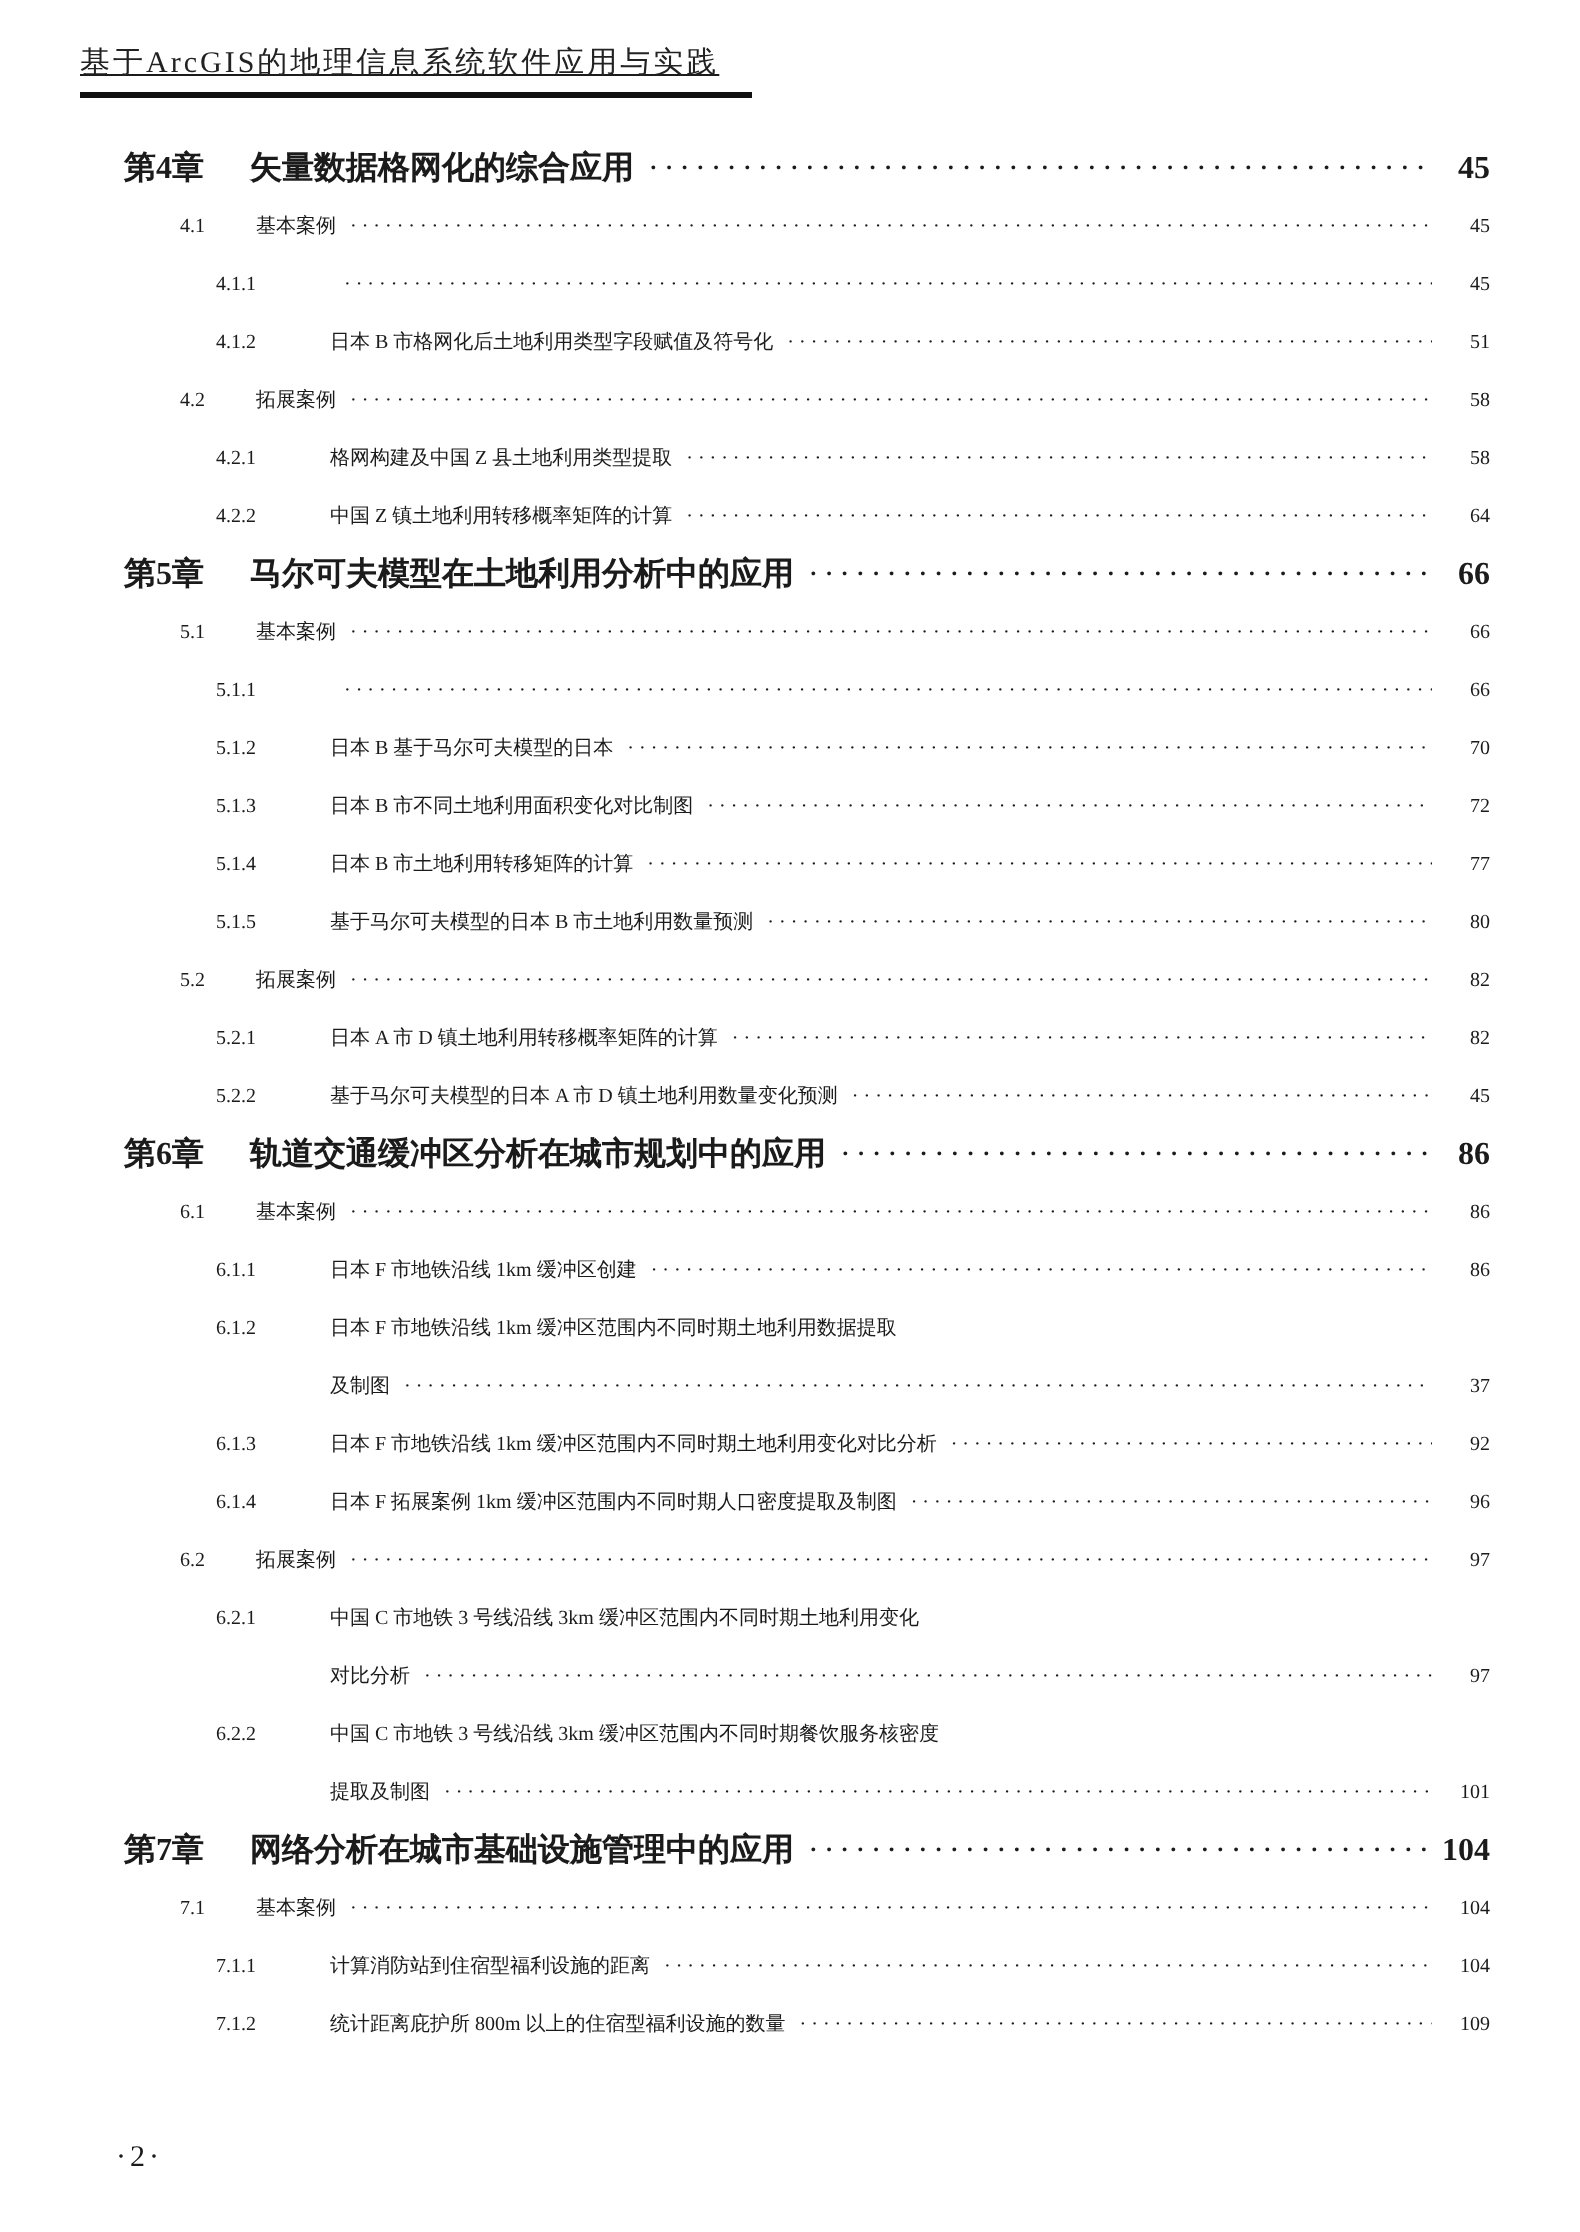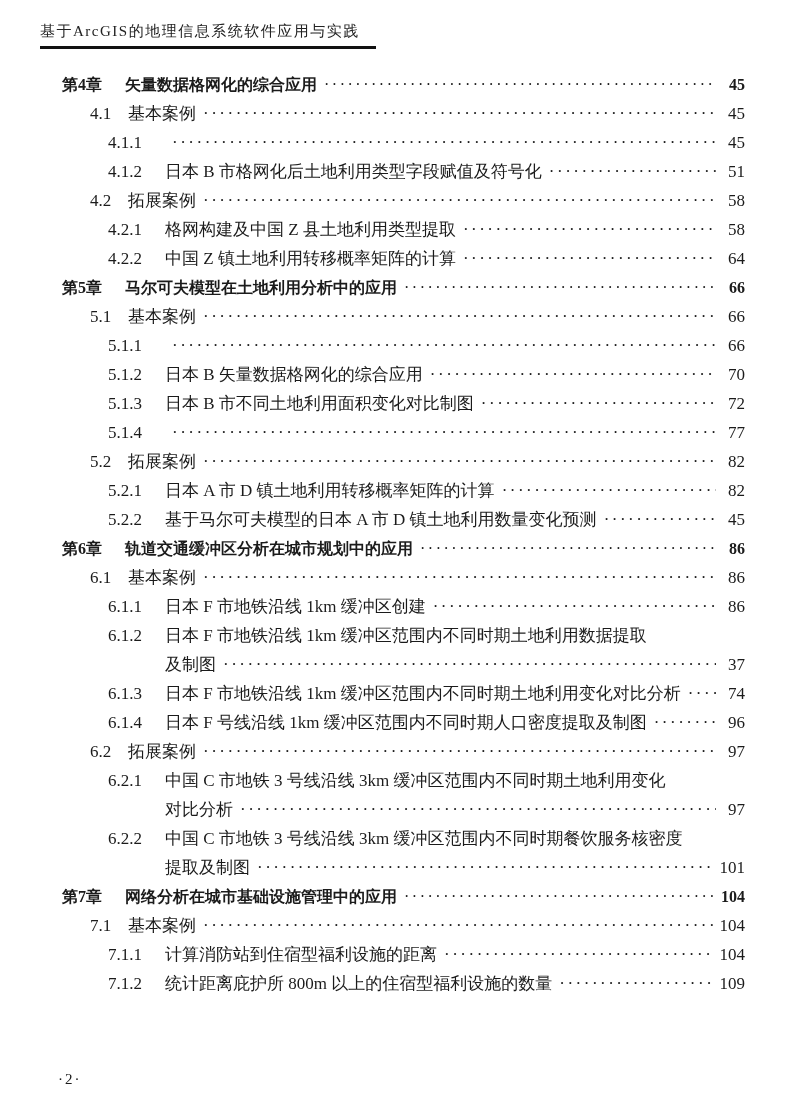"基于ArcGIS的地理信息系统软件应用与实践" .header { text-decoration: none -> underline }
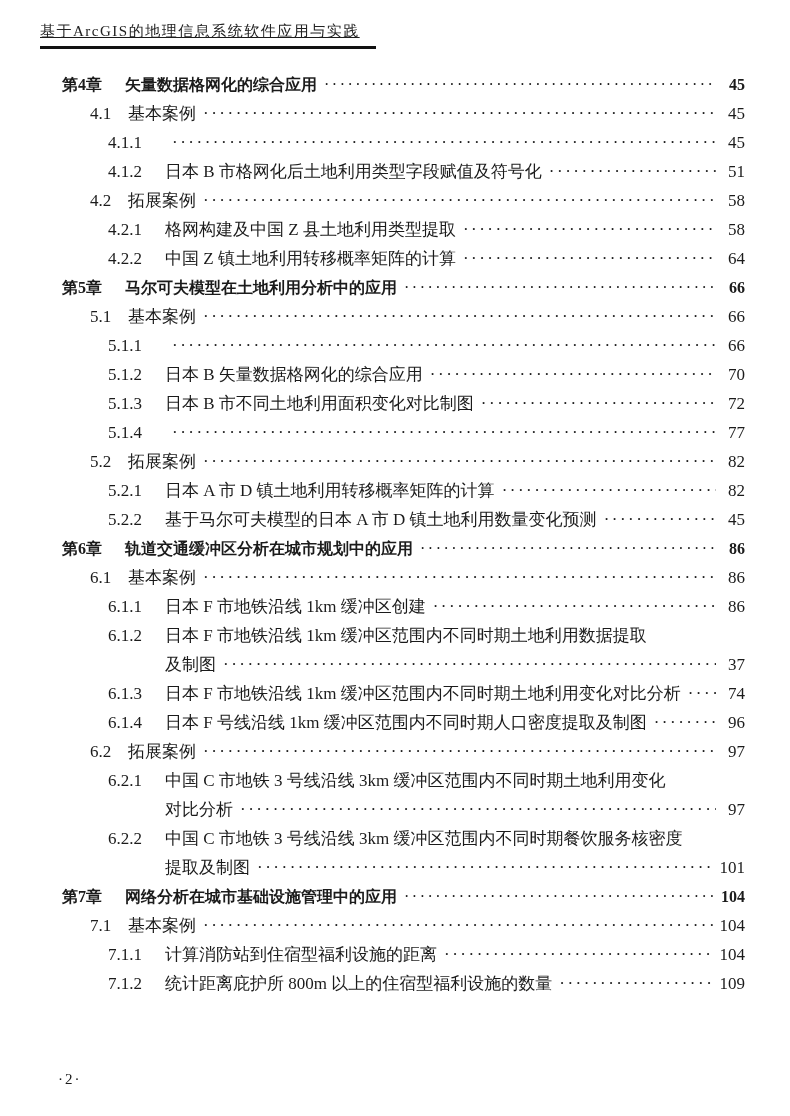"4.1" .toc-row { font-size: 17px -> 10px }
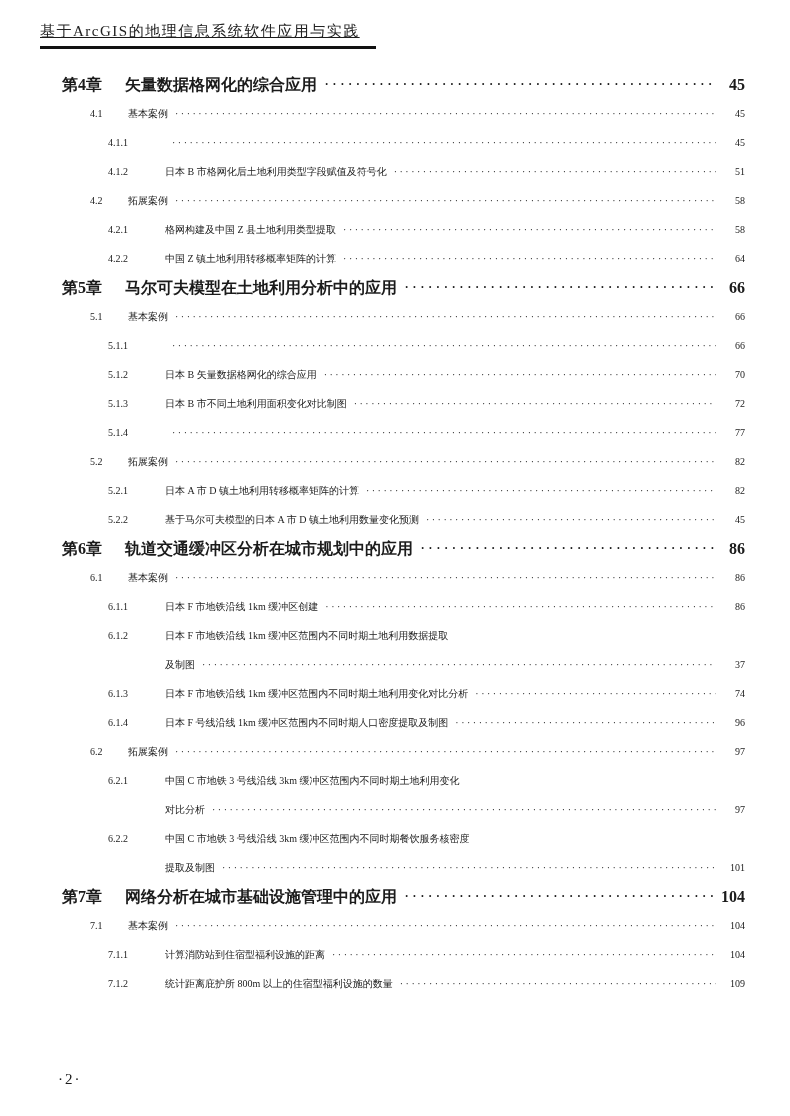"日本 B 矢量数据格网化的综合应用" span.title { text: 矢量数据格网化的综合应用 -> 基于马尔可夫模型的日本 }
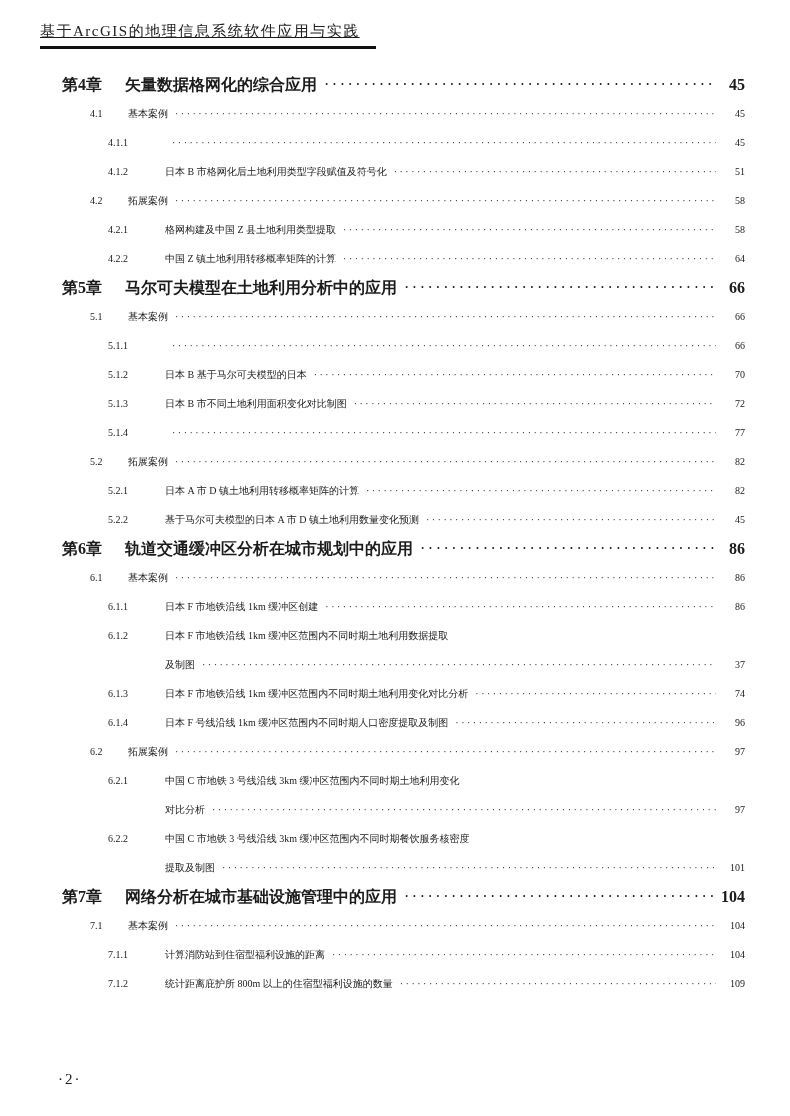"日本 B 市土地利用转移矩阵的计算" span.title { html: none -> <span>日本 B 市土地利用转移矩阵的计算</span> }
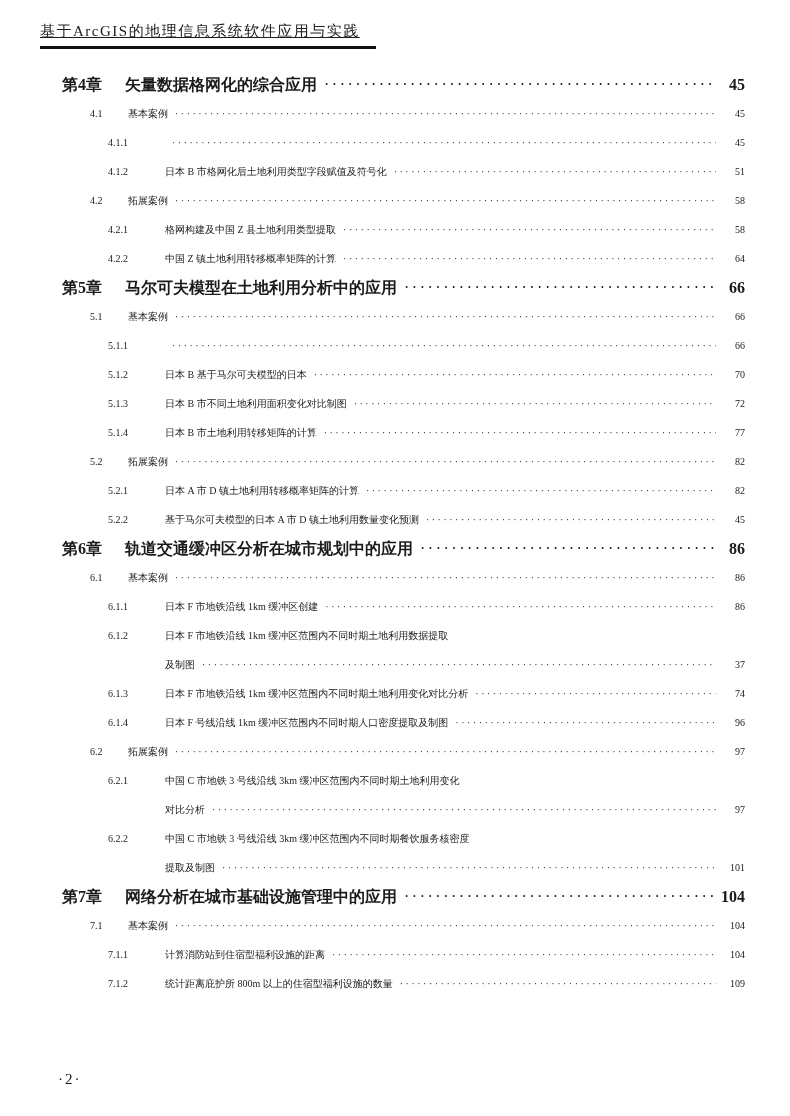"5.1.5" div.toc-row { html: none -> <div> <span>5.1.5</span> <span>基于马尔可夫模型的日本 B 市土地利用数量预测</span> <span></span> <span>80</span> </div> }
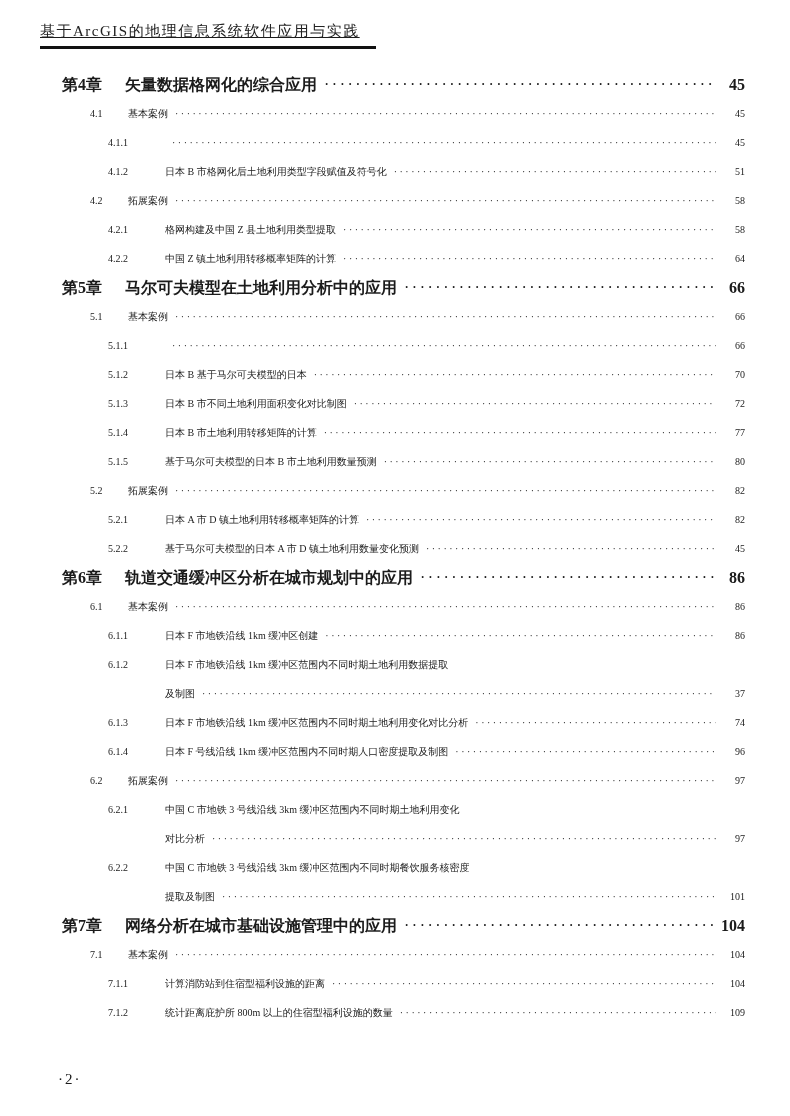"74" span.pageno { text: 74 -> 92 }
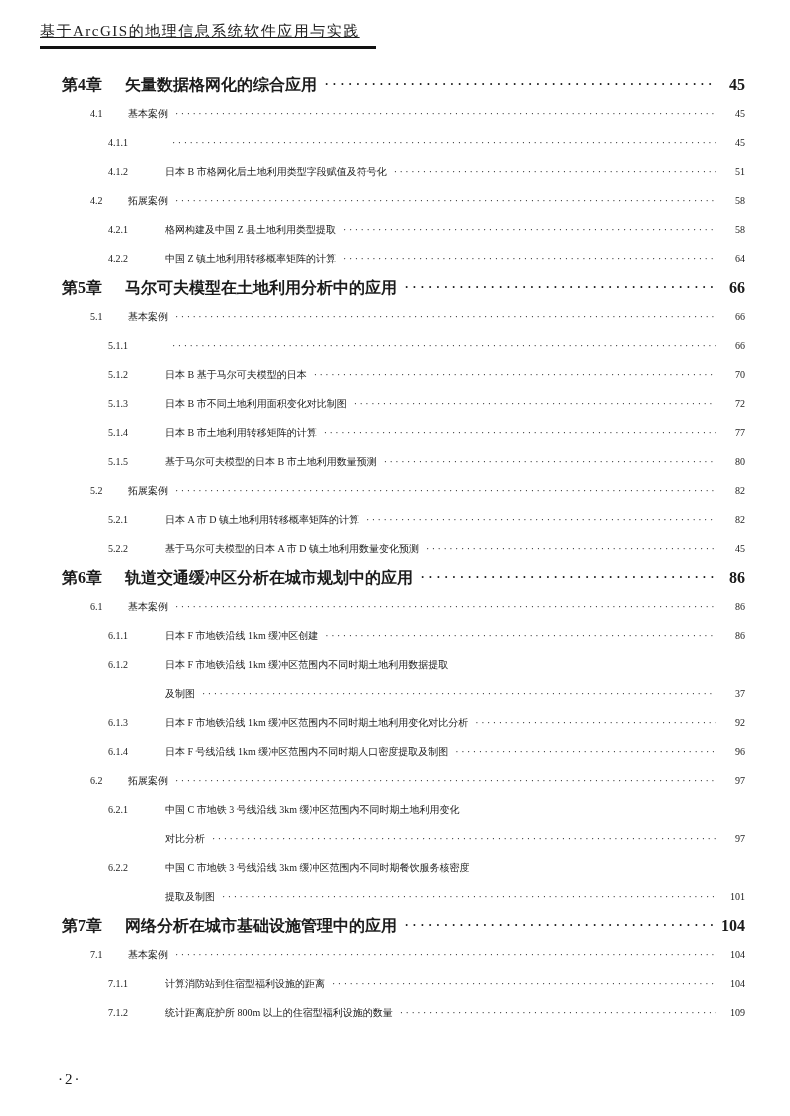"日本 F 号线沿线 1km 缓冲区范围内不同时期人口密度提取及制图" span.title { text: 号线沿线 -> 拓展案例 }
